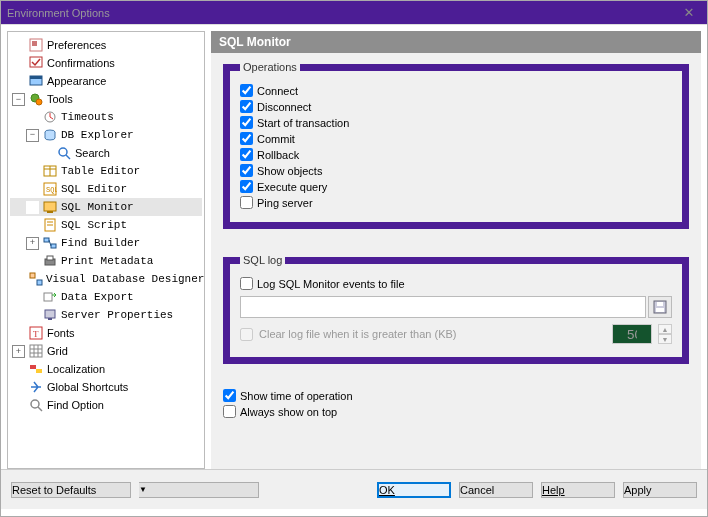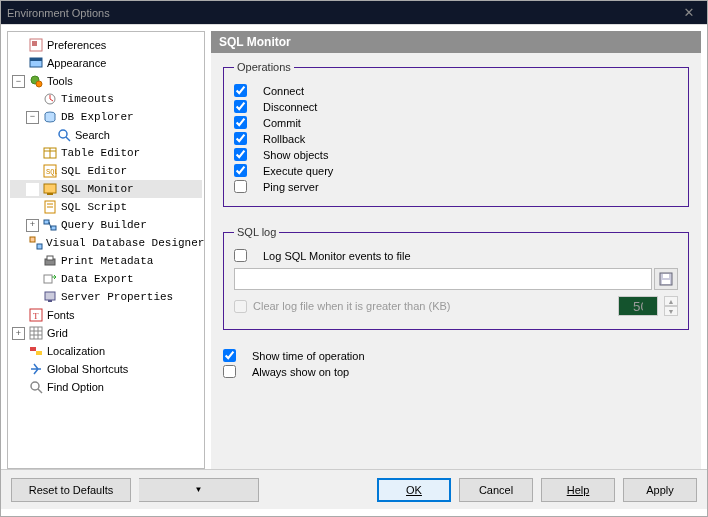"Environment Options" .titlebar { background: #0f172a -> #4c1d95 }
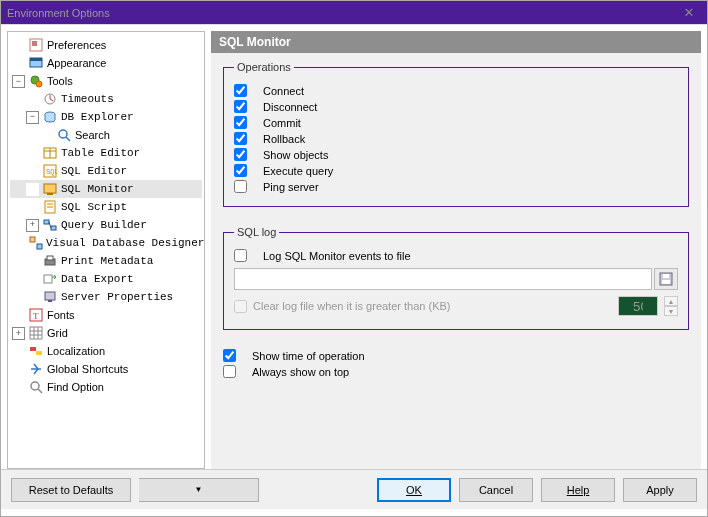"Confirmations" li { html: none -> <li> <div> <span></span> <span> <svg> <rect></rect> <path></path> </svg> </span> <span>Confirmations</span> </div> </li> }
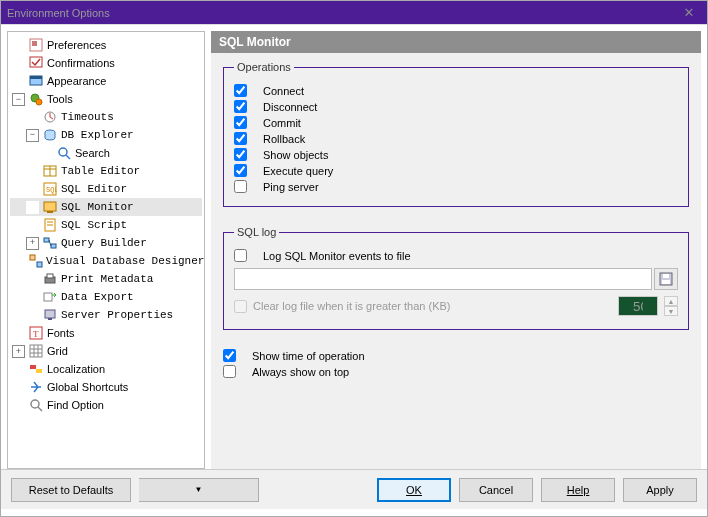"Operations" fieldset { border: 1px solid #4c1d95 -> 7px solid #4c1d95; margin-bottom: 19px -> 25px }
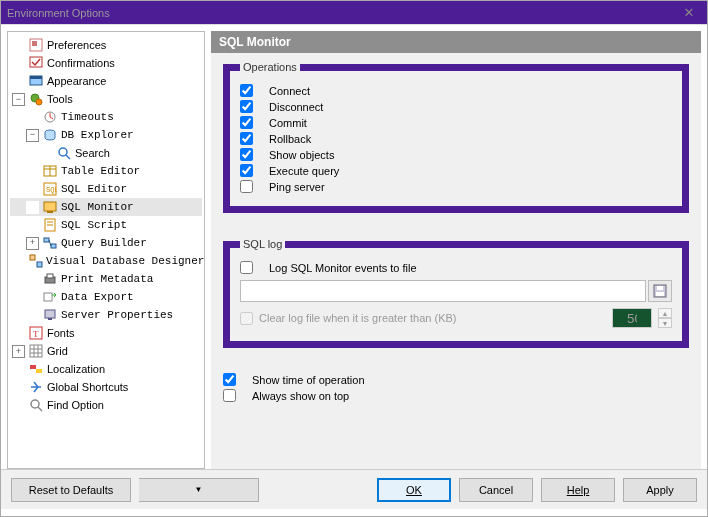"Connect" .chk-row { gap: 16px -> 4px }
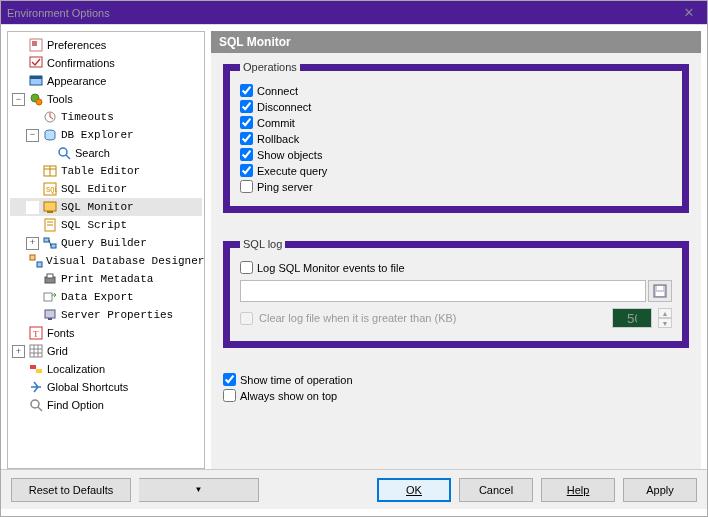"Start of transaction" div.chk-row { html: none -> <div> <input> <label>Start of transaction</label> </div> }
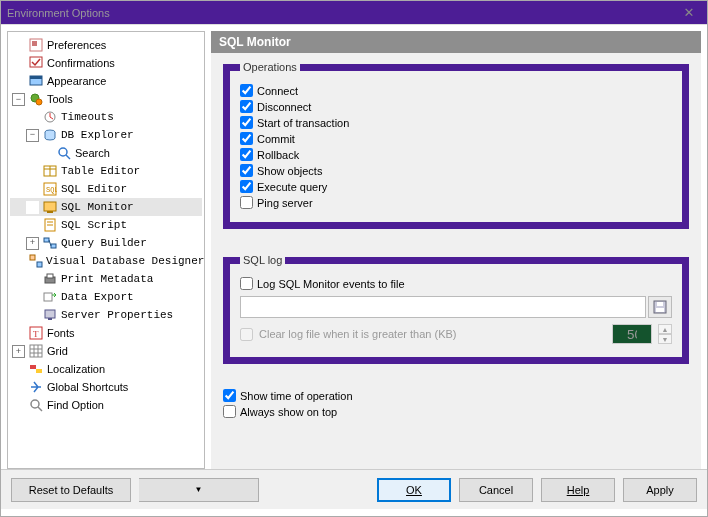"Query Builder" span.tree-label { text: Query -> Find }
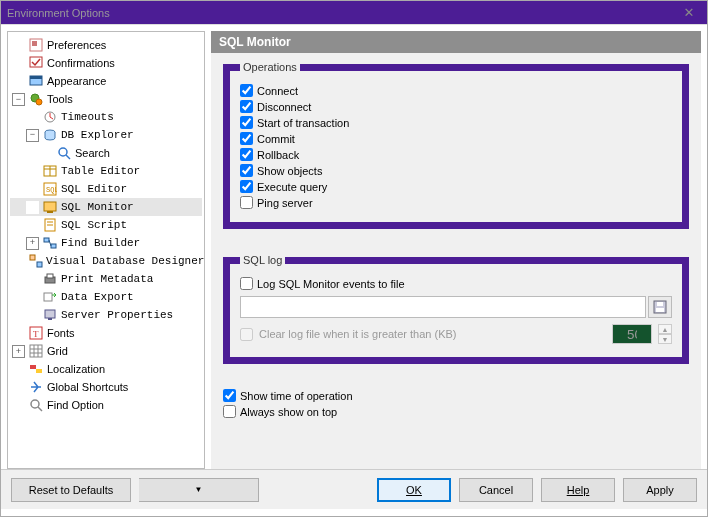"Visual Database Designer" li { order: before "Print Metadata" -> after "Print Metadata" }
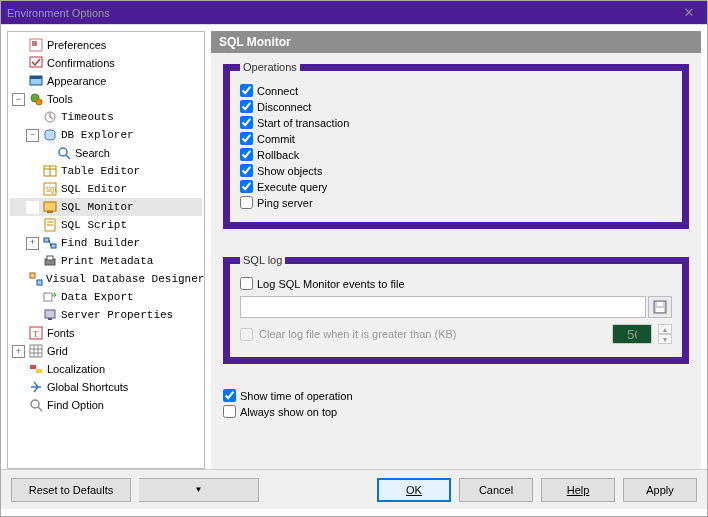"Reset to Defaults" .btn { height: 24px -> 16px; justify-content: center -> none }
